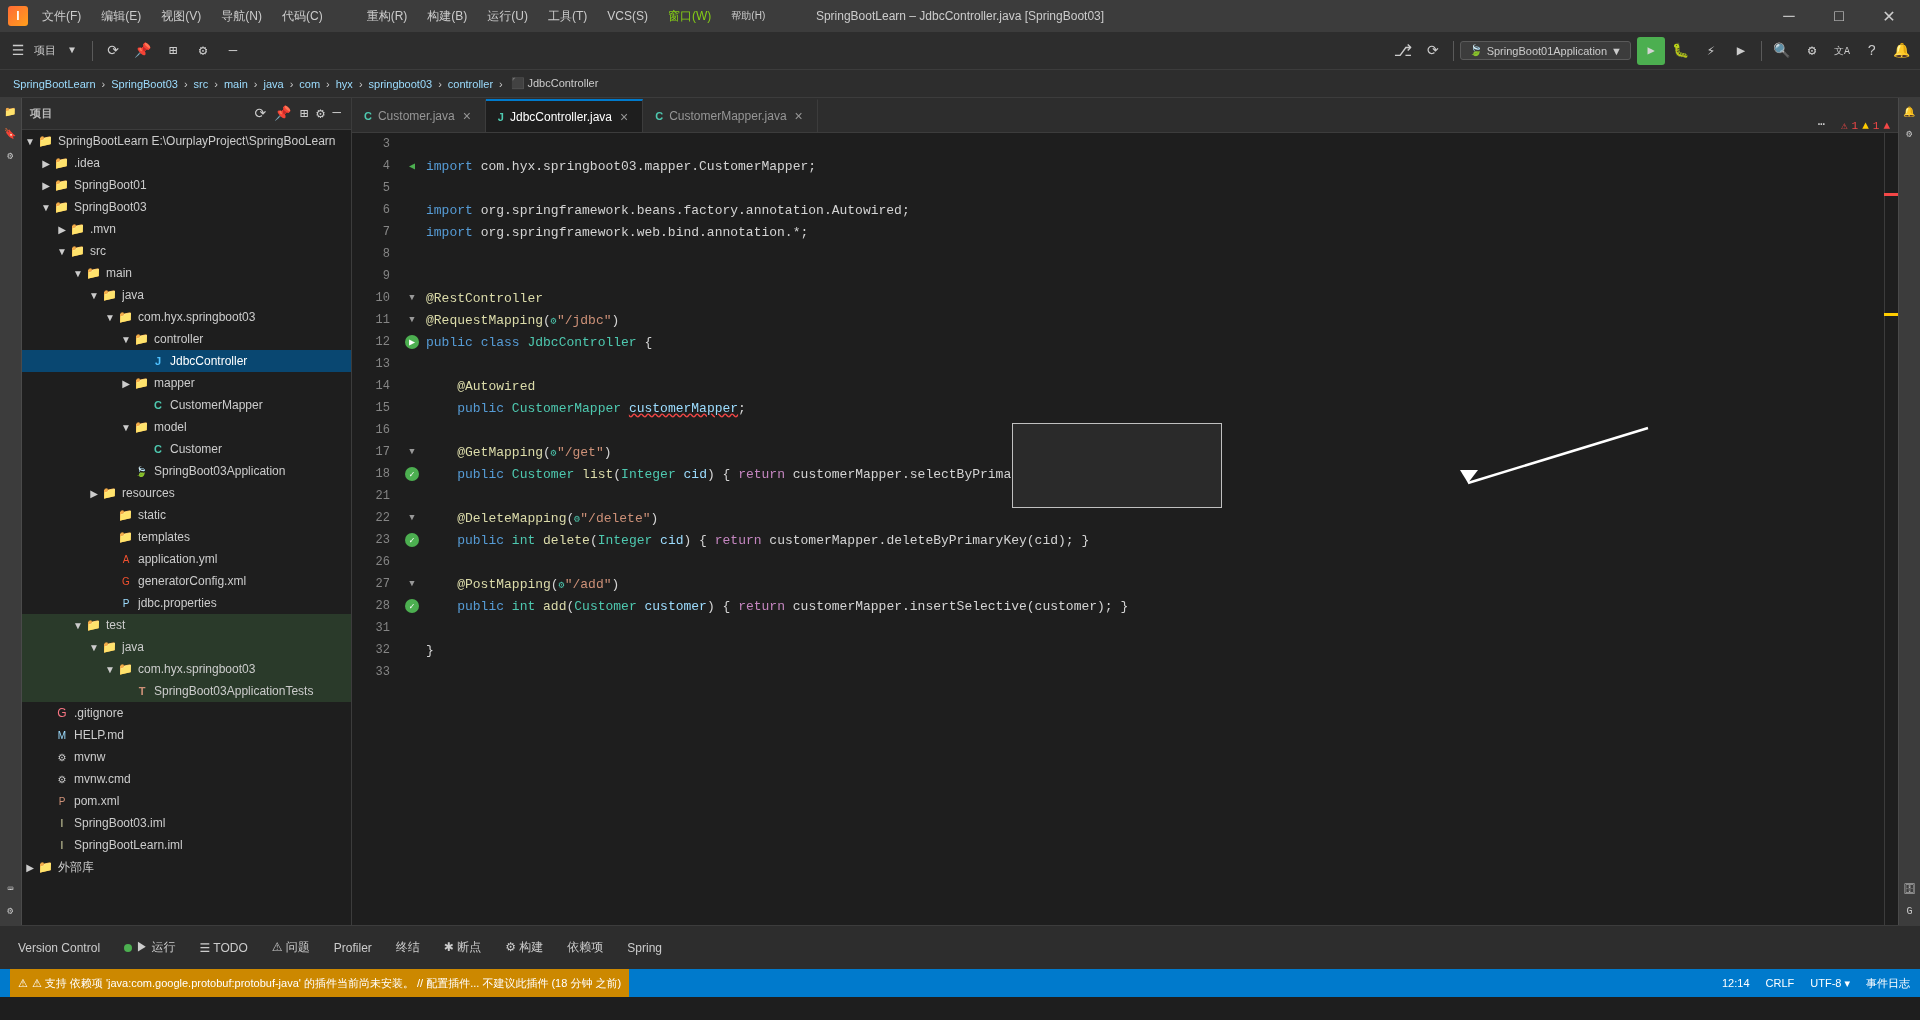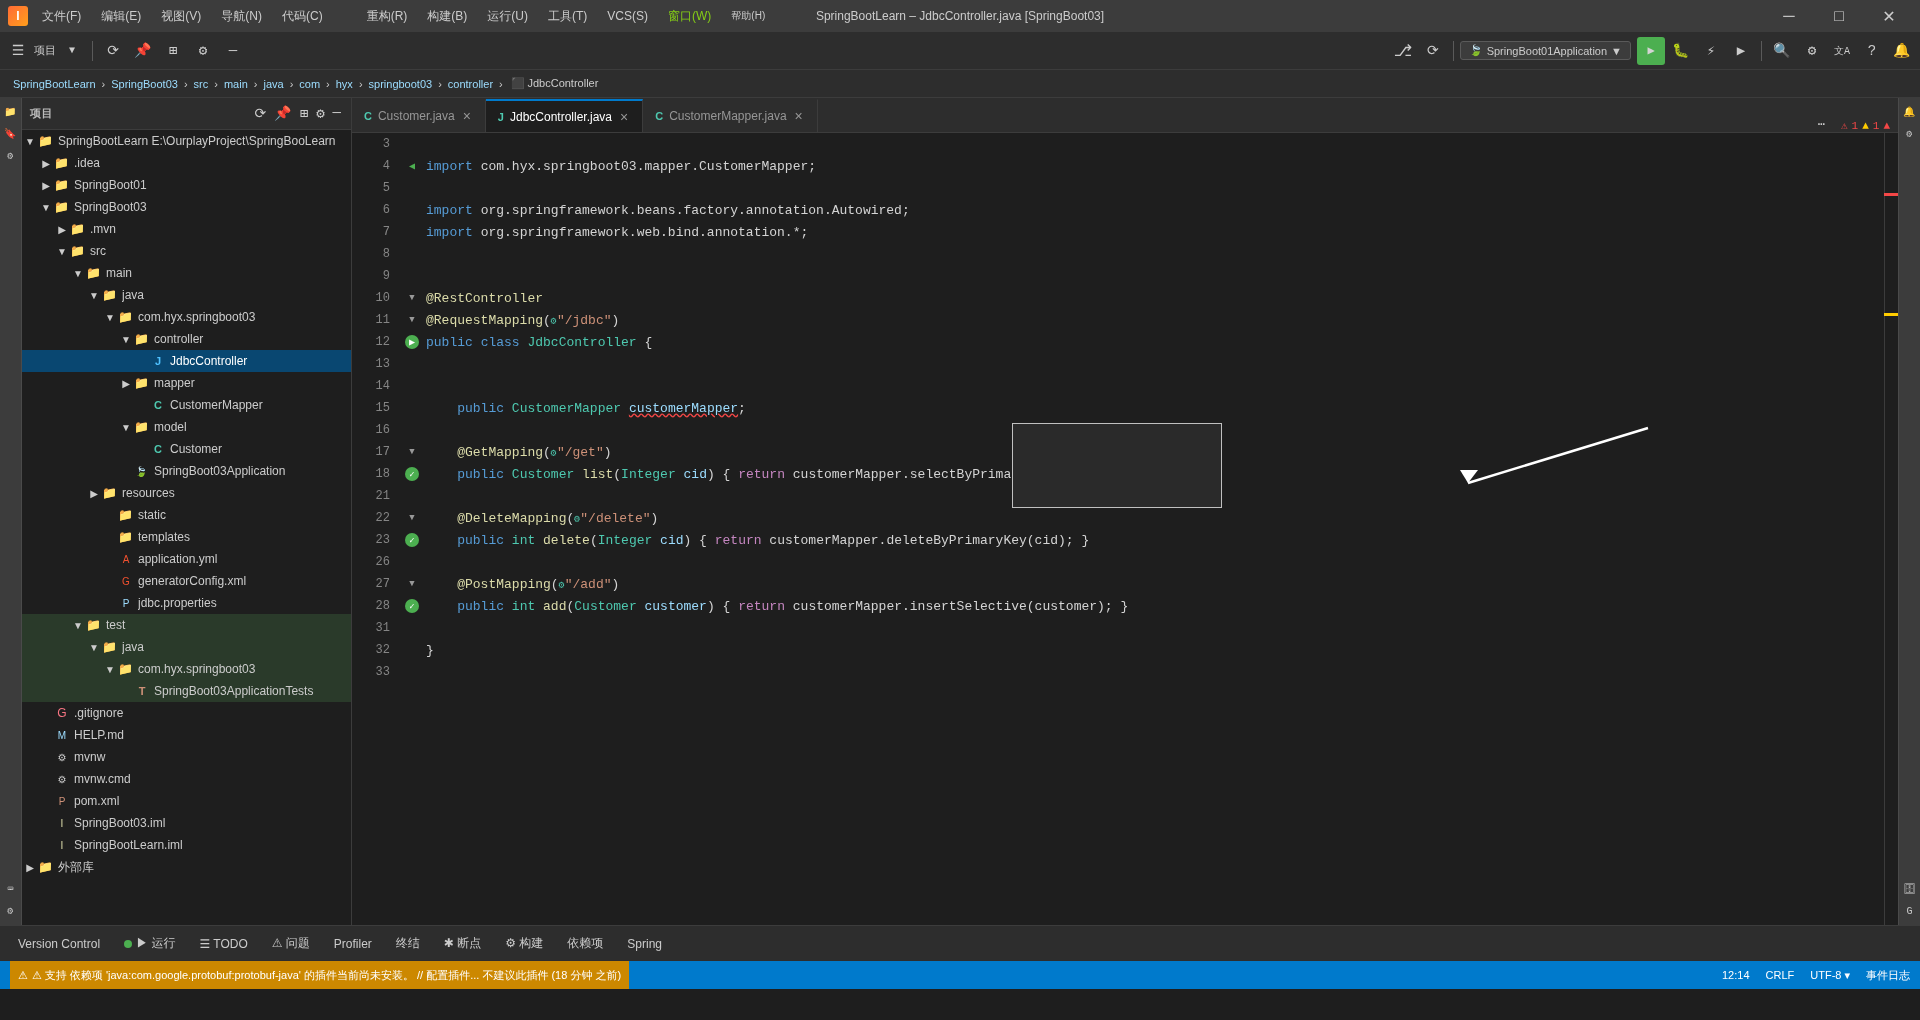"@Autowired" span.line-content { html: none -> <span> <span>@Autowired</span></span> }
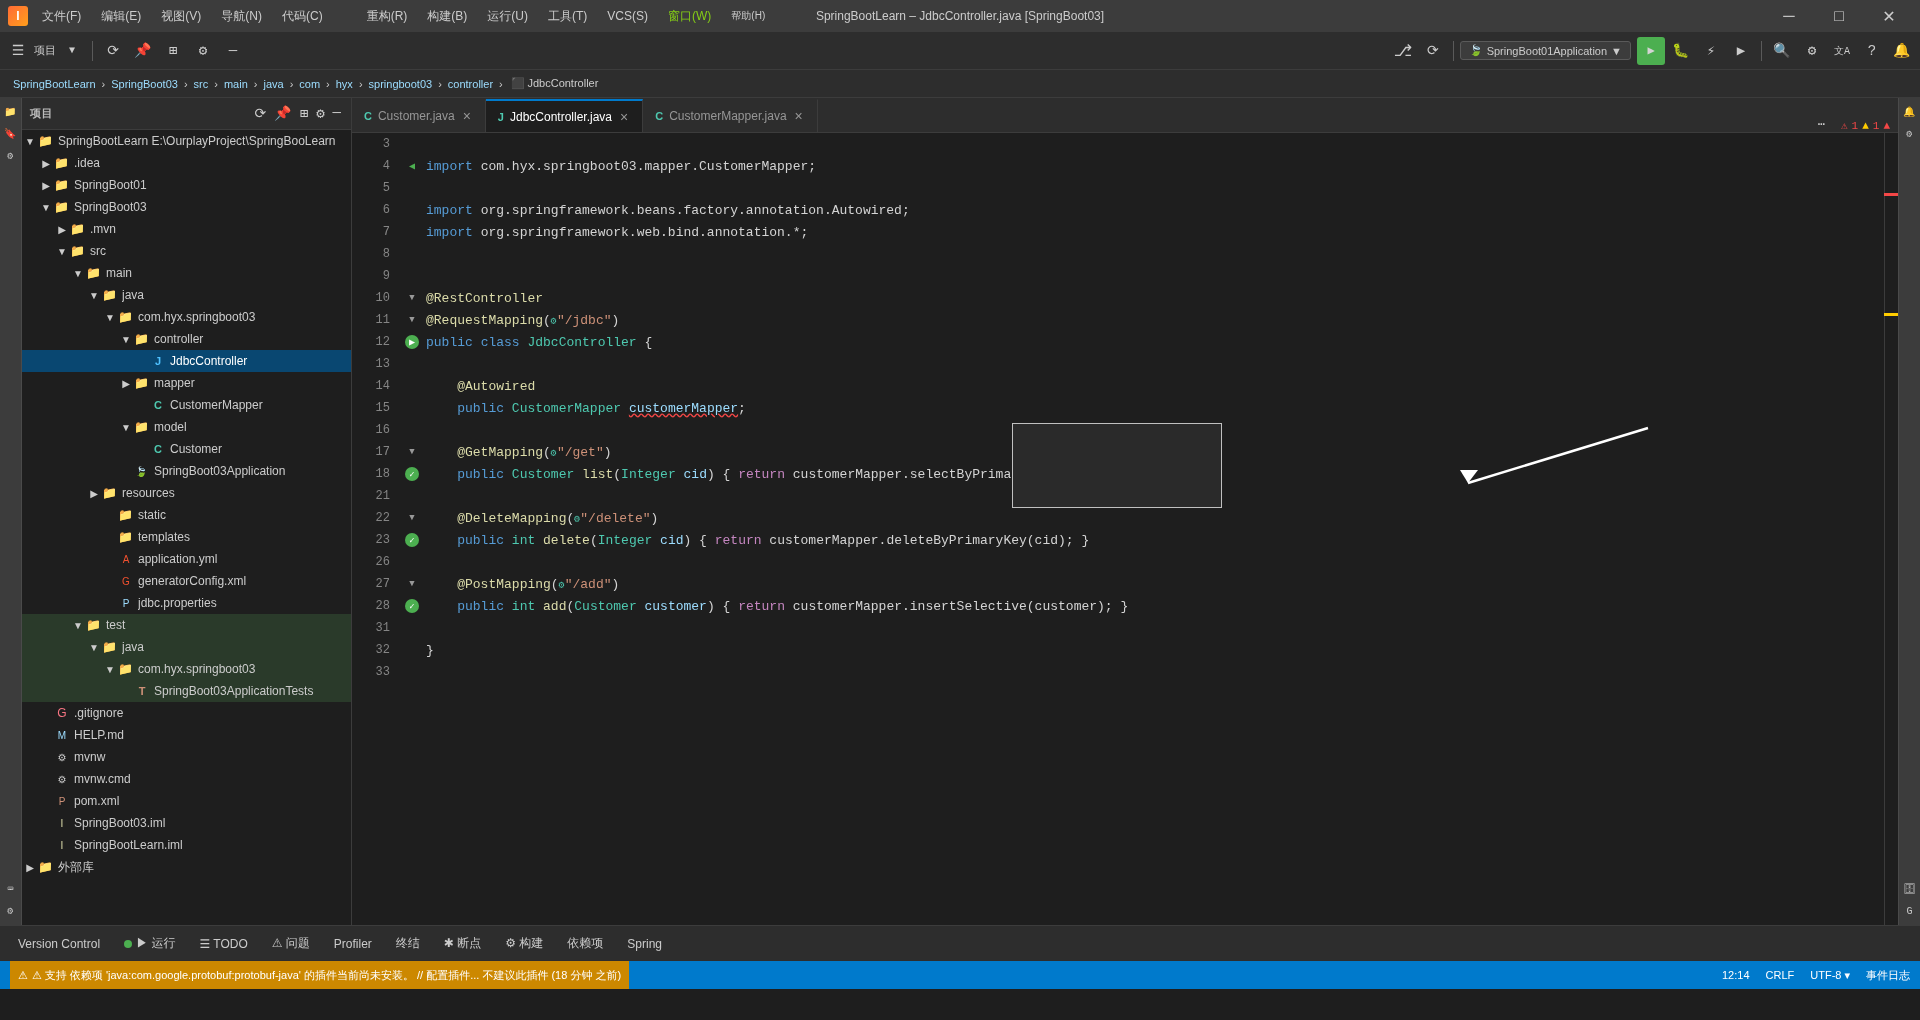"Version Control" #bottom-tabs { height: 36px -> 44px }
